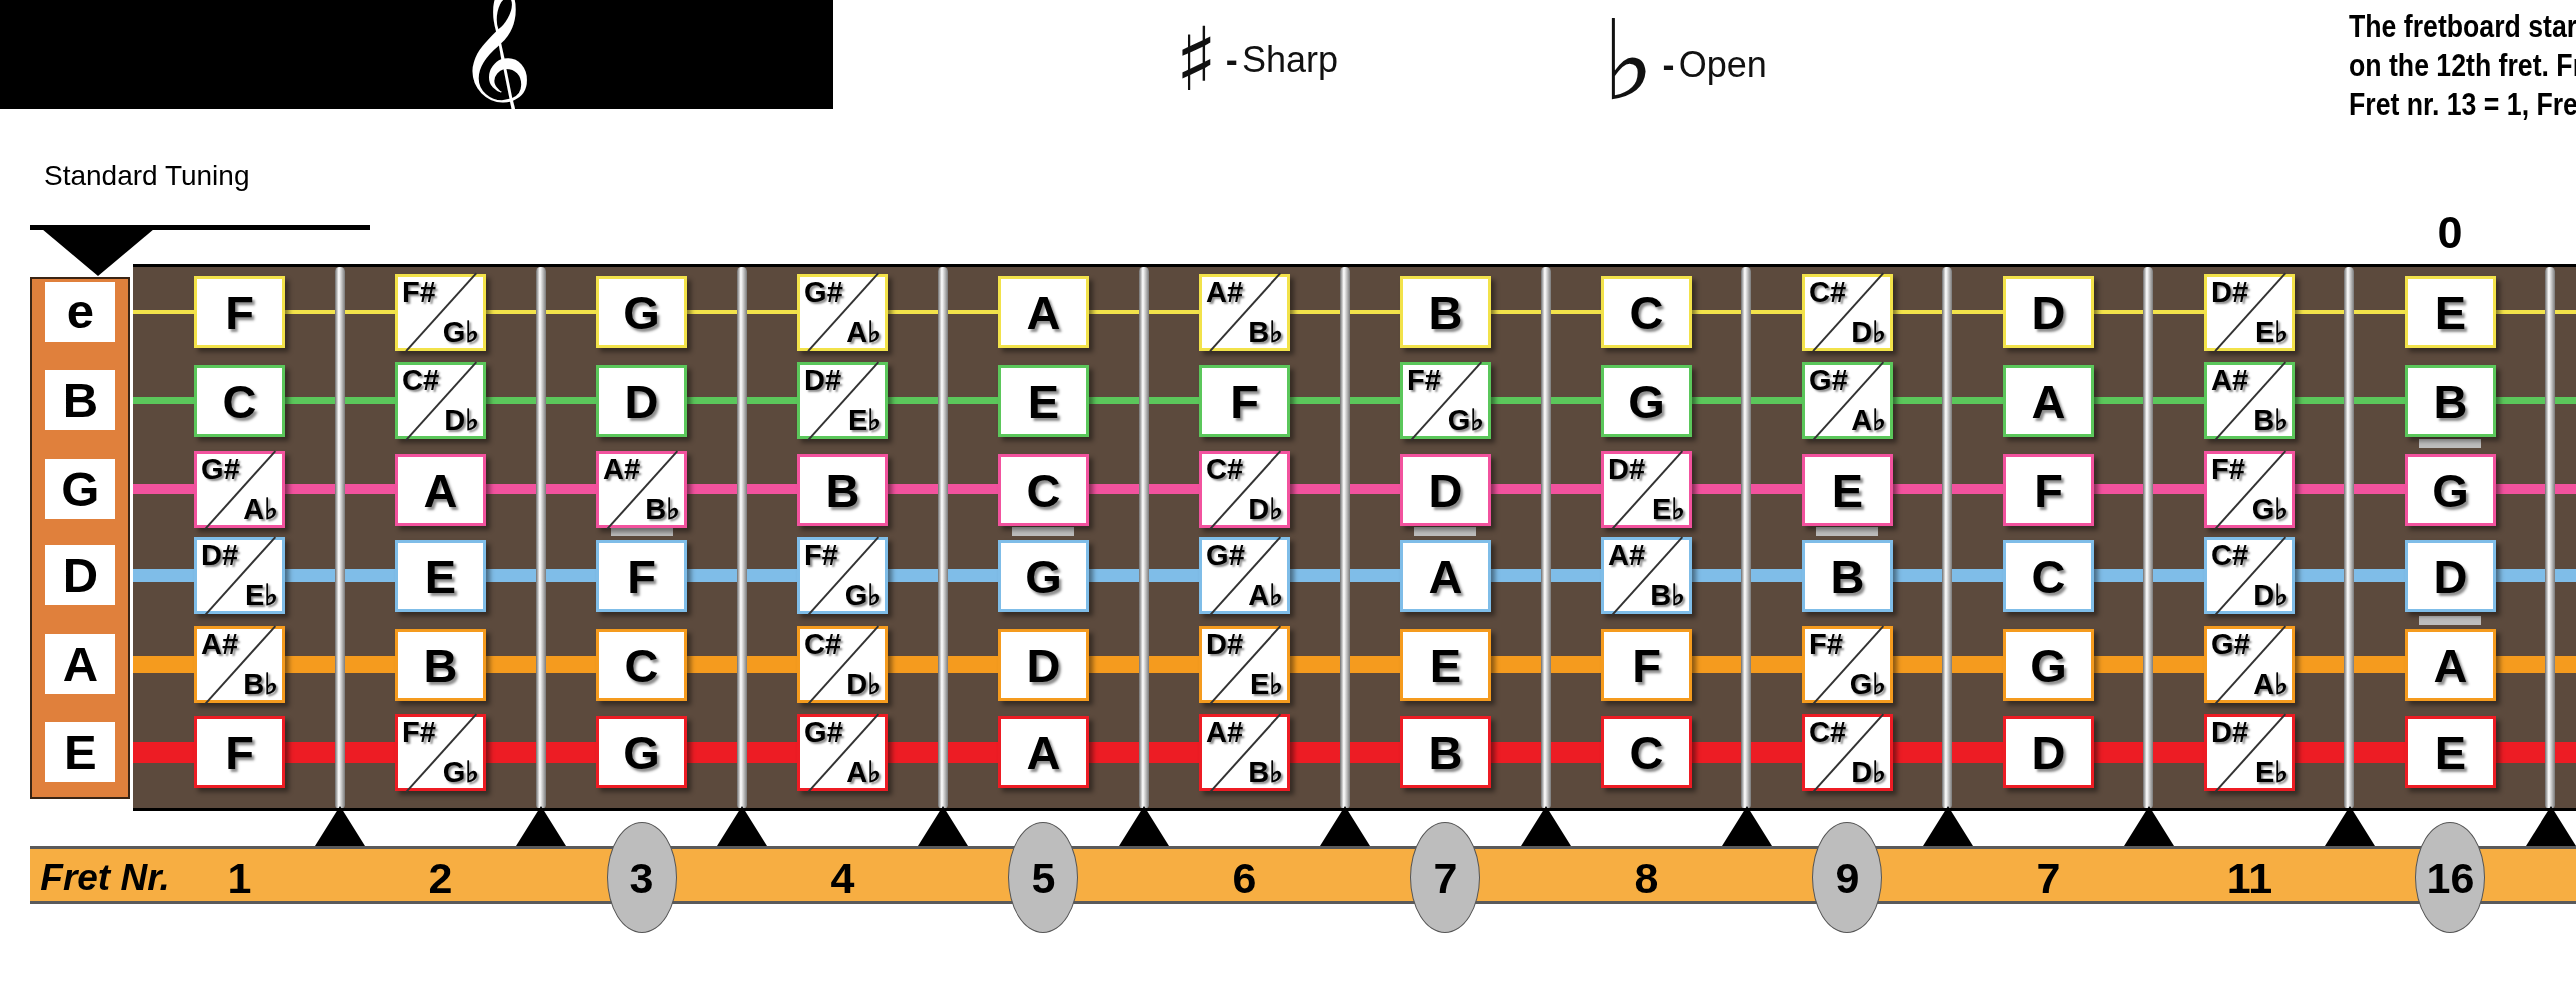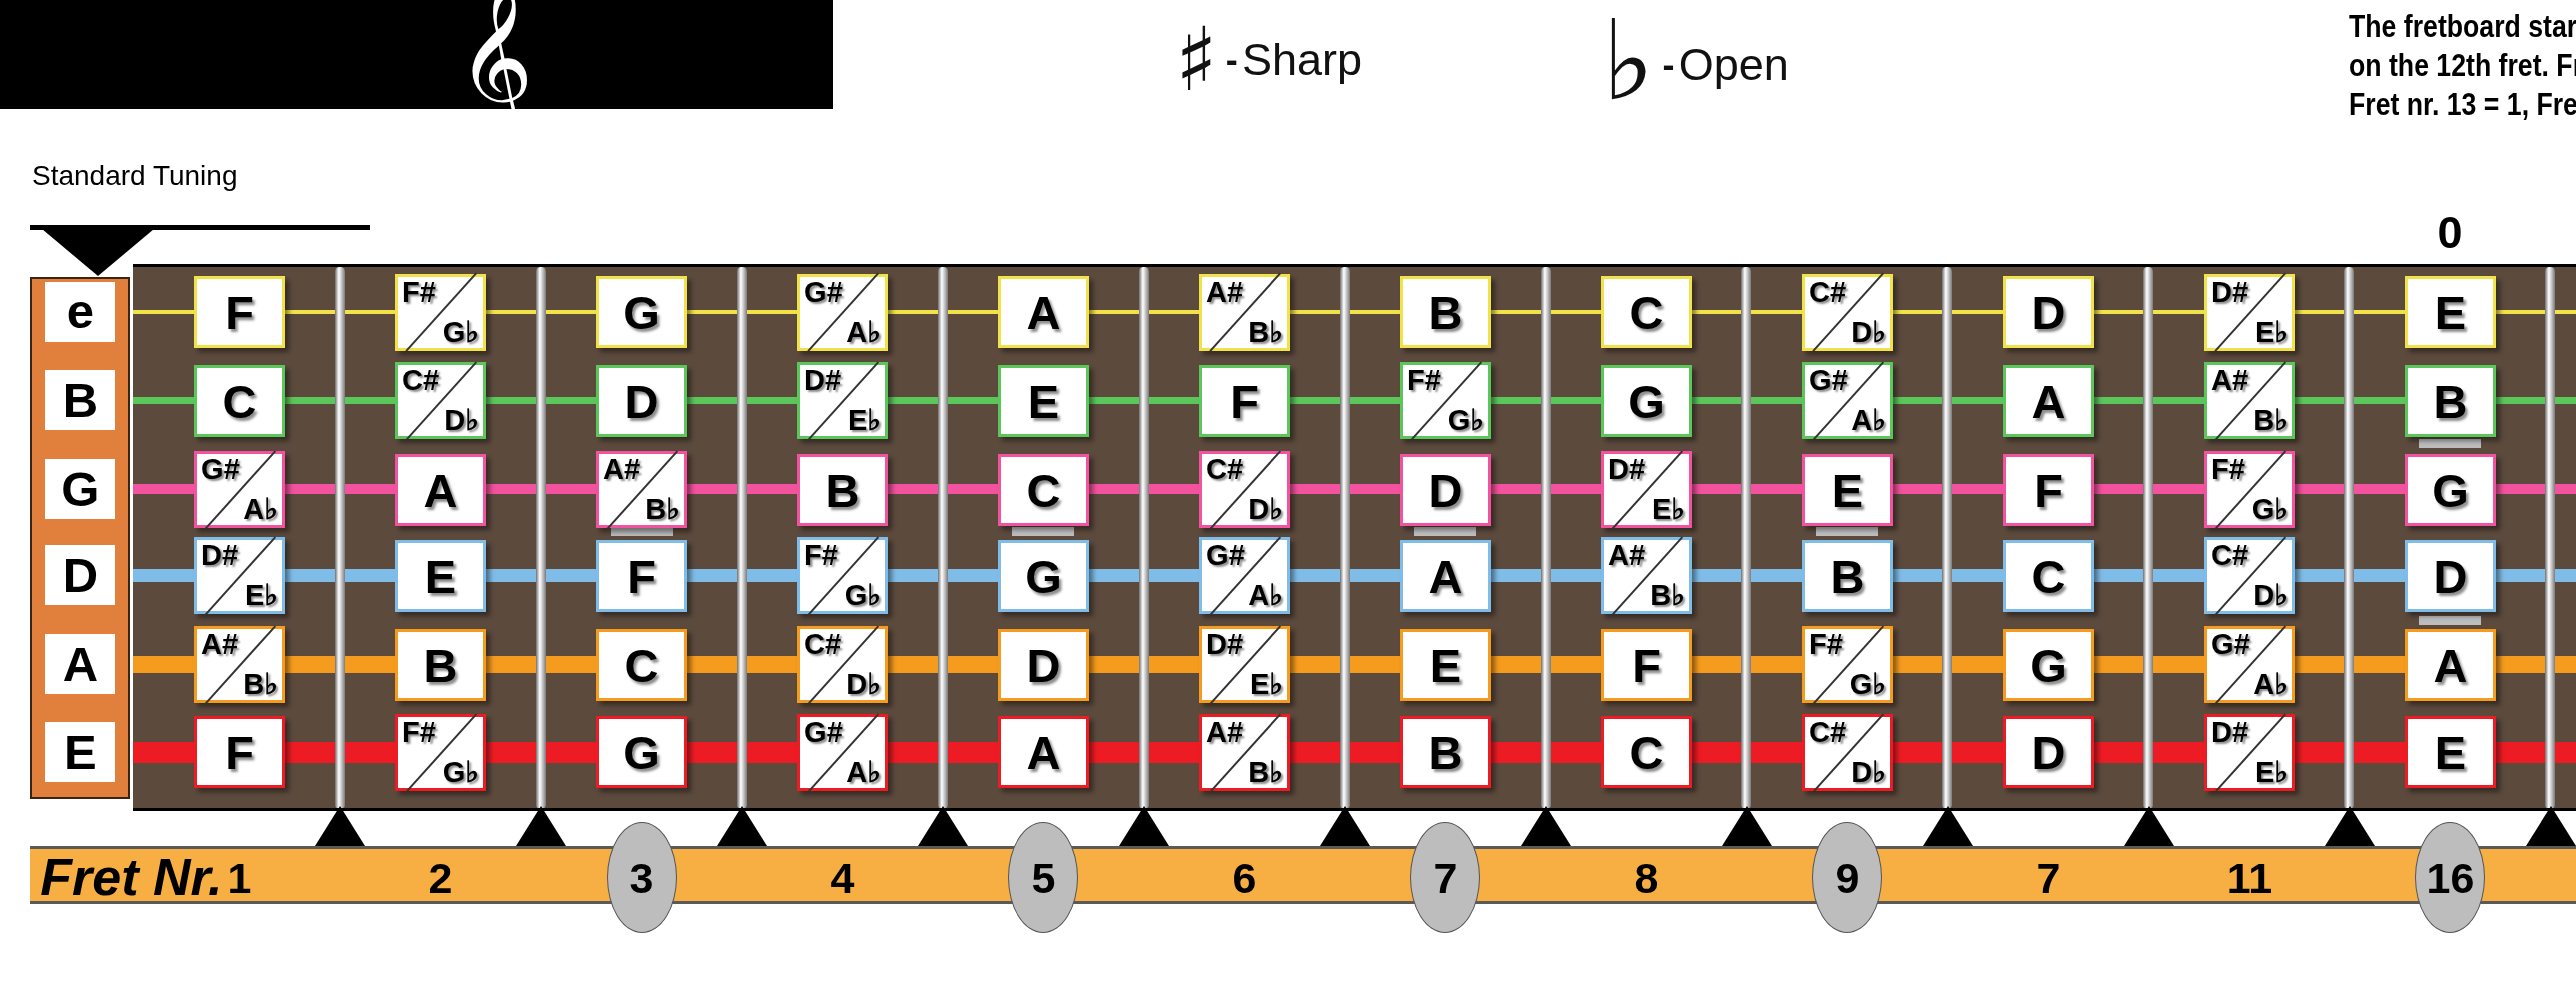"Sharp" .legend .word { font-size: 45px -> 36px }
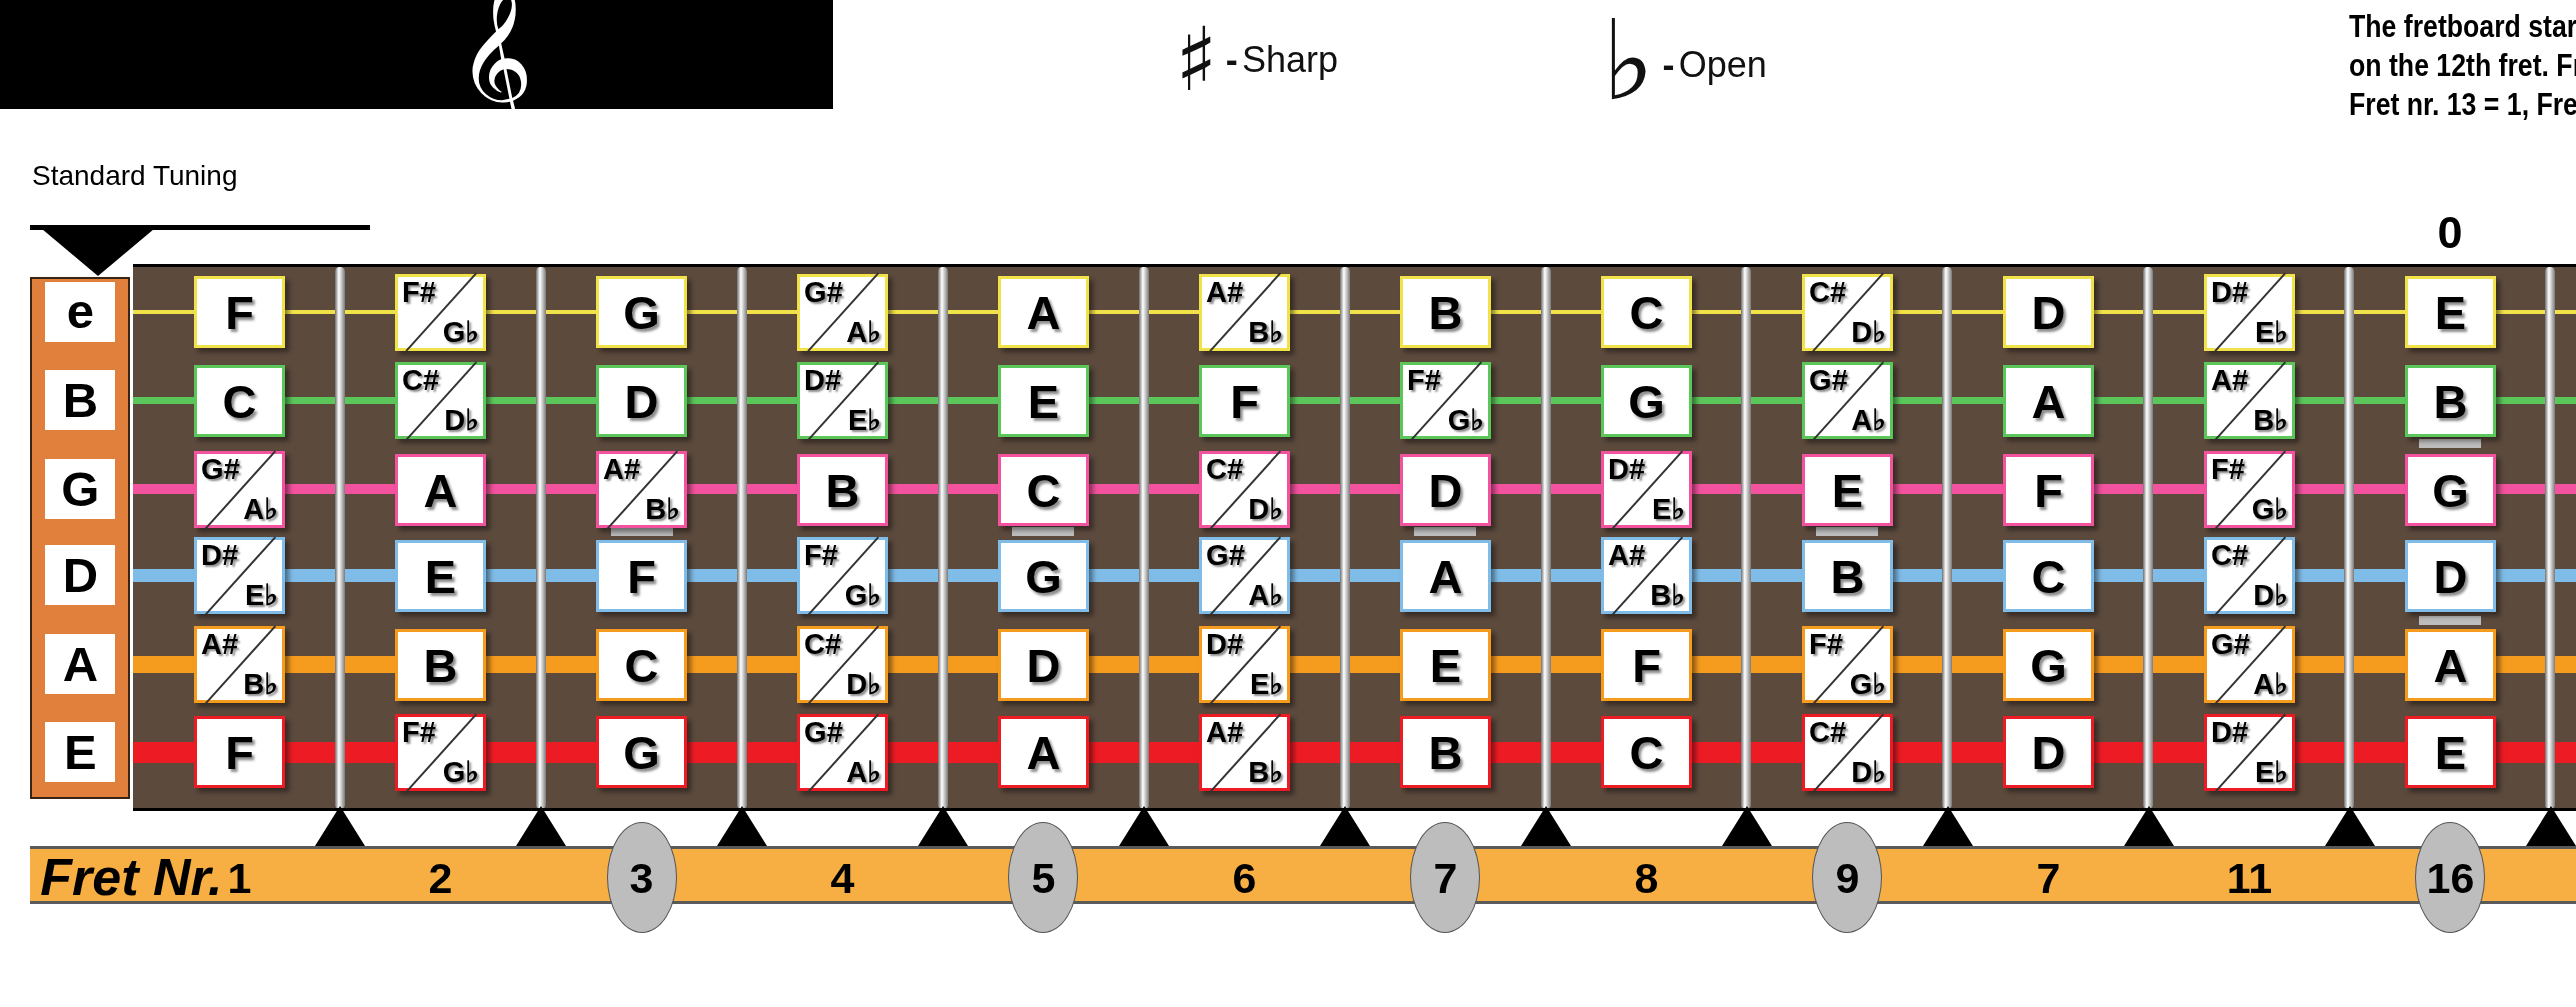"Standard Tuning" #tuning-label { left: 32px -> 44px }
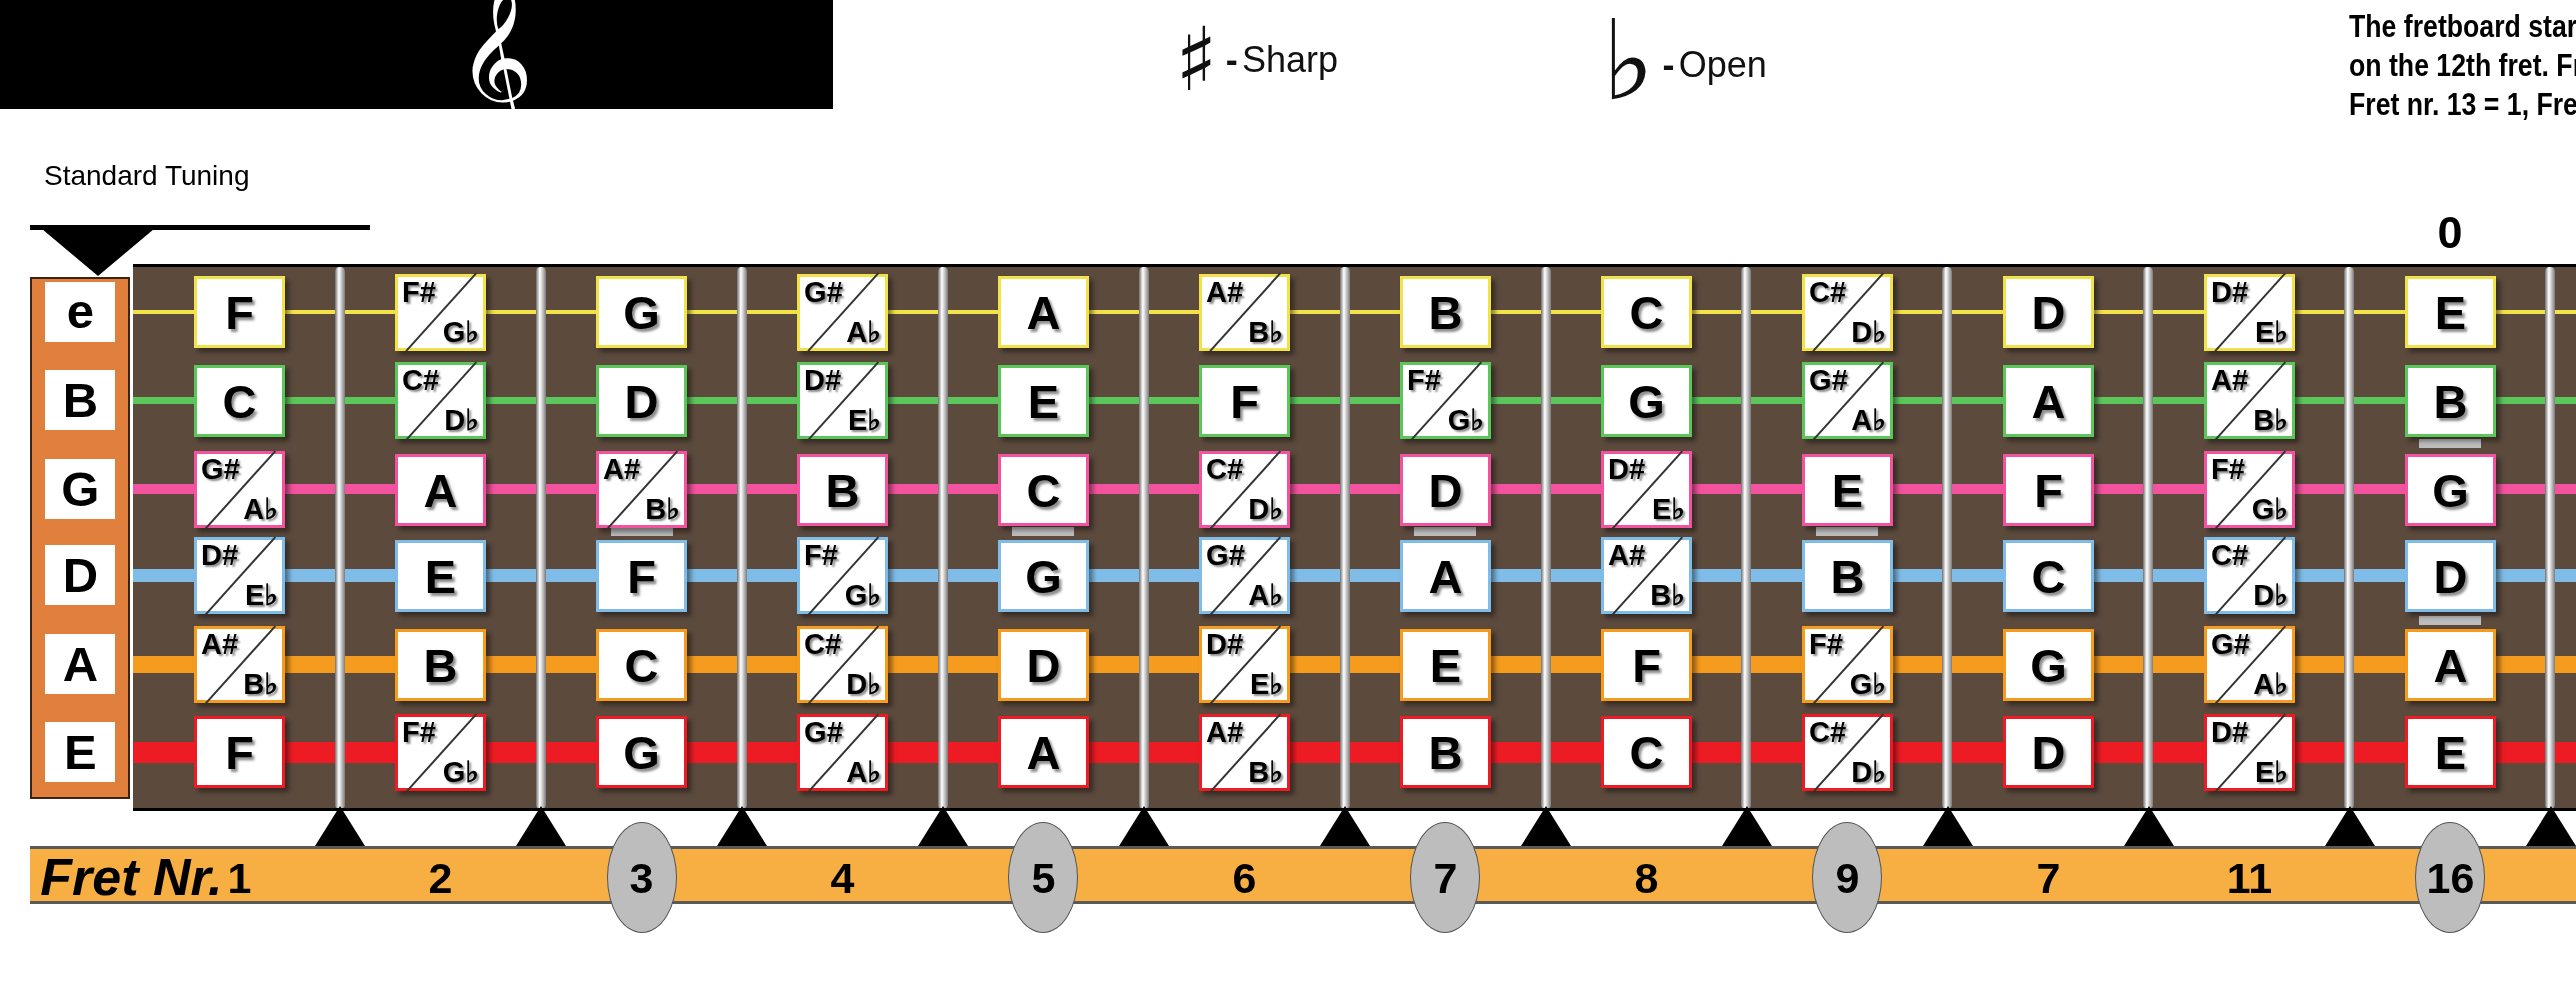"Fret Nr." #fretbar-label { font-size: 52px -> 37px }
